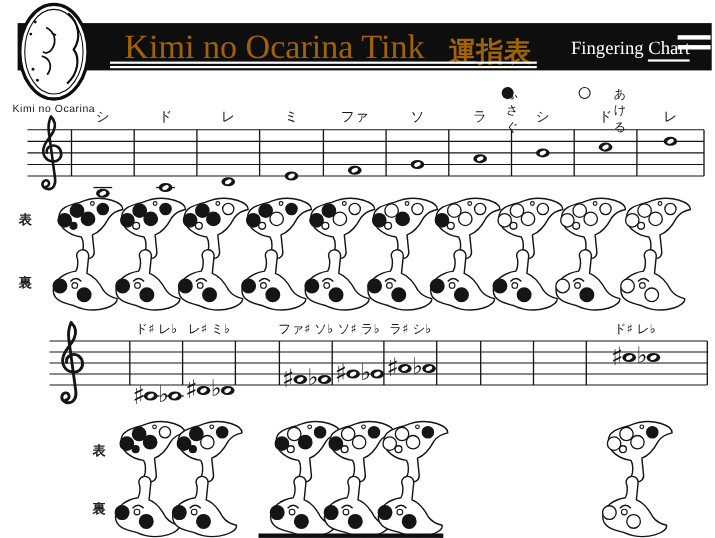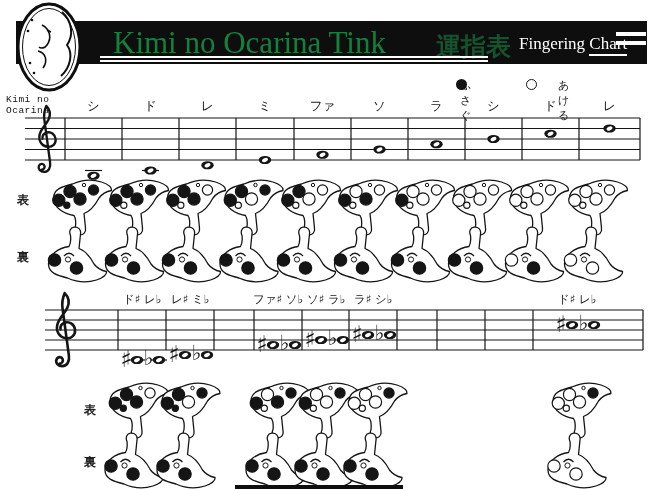"Kimi no Ocarina Tink" #title-latin { color: #15803d -> #a16207 }
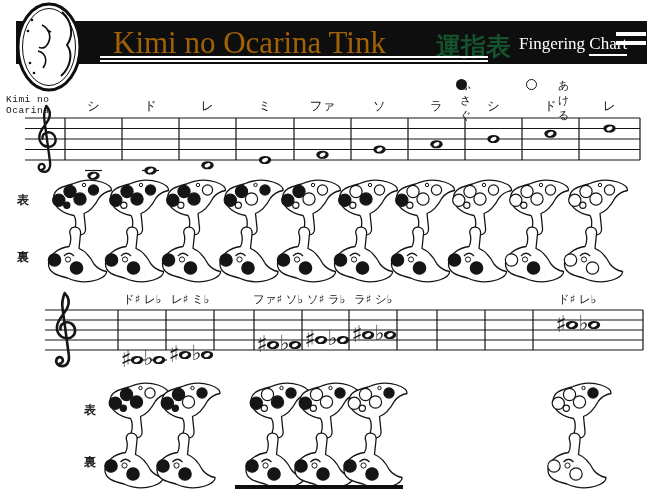"運指表" #title-jp { color: #14532d -> #a16207; left: 436px -> 408px }
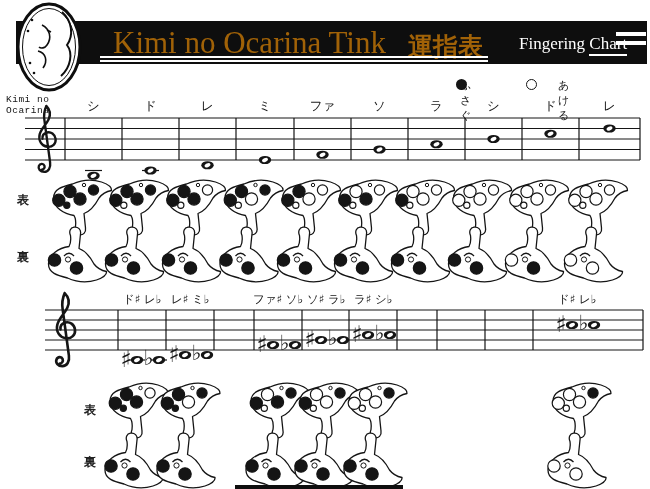"Kimi no Ocarina" #logo-caption { font-family: Liberation Mono, monospace -> Liberation Sans, sans-serif; text-align: left -> center }
